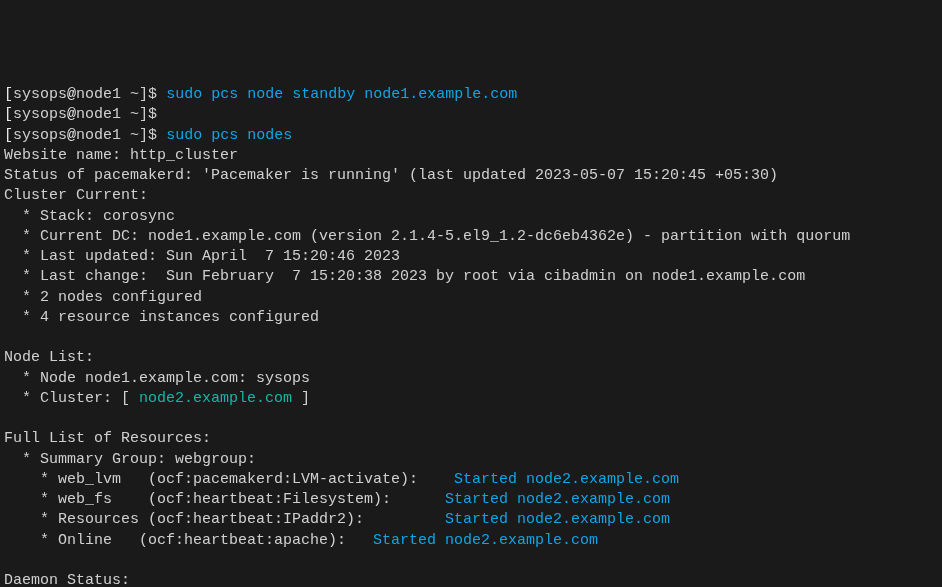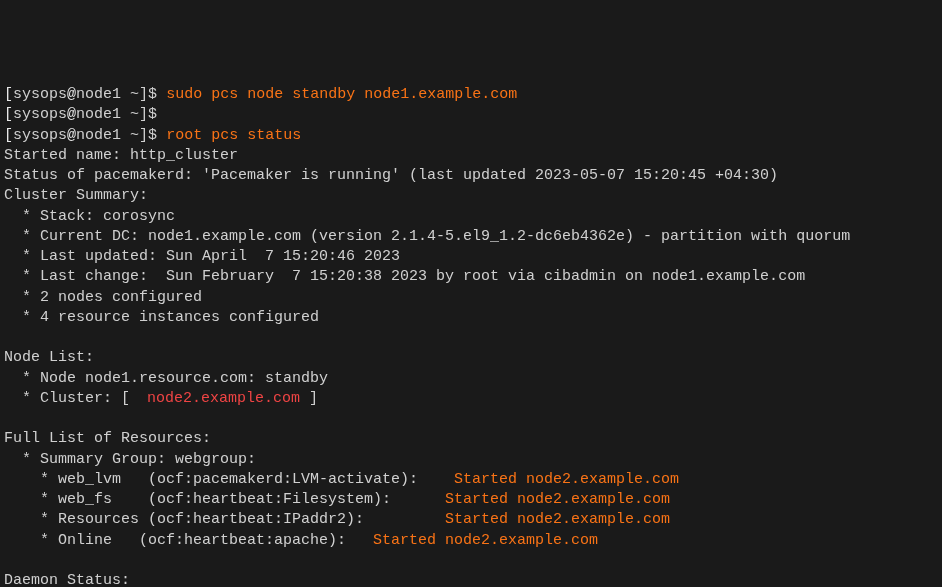"sudo pcs node standby node1.example.com" .yellow { color: #f97316 -> #0ea5e9 }
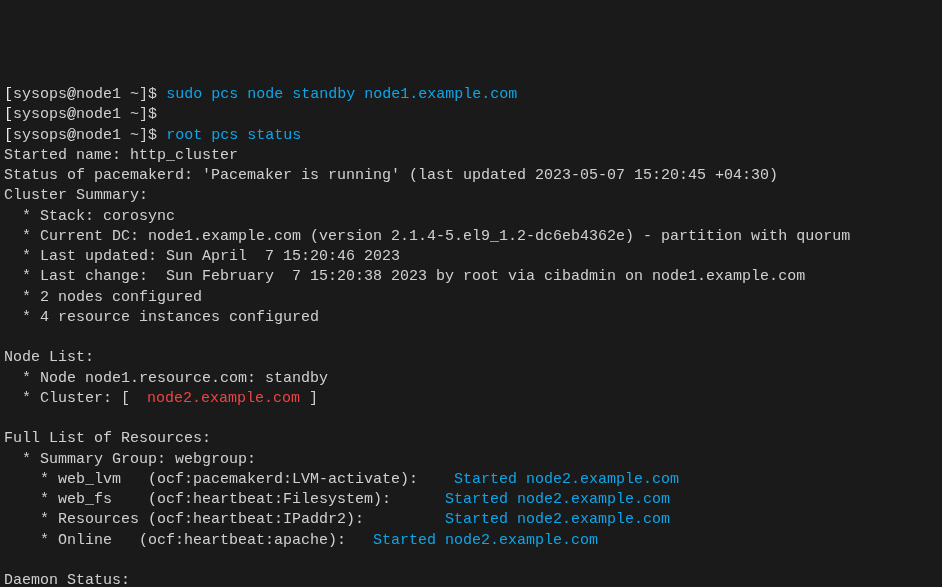"root pcs status" span.yellow { text: root pcs status -> sudo pcs nodes }
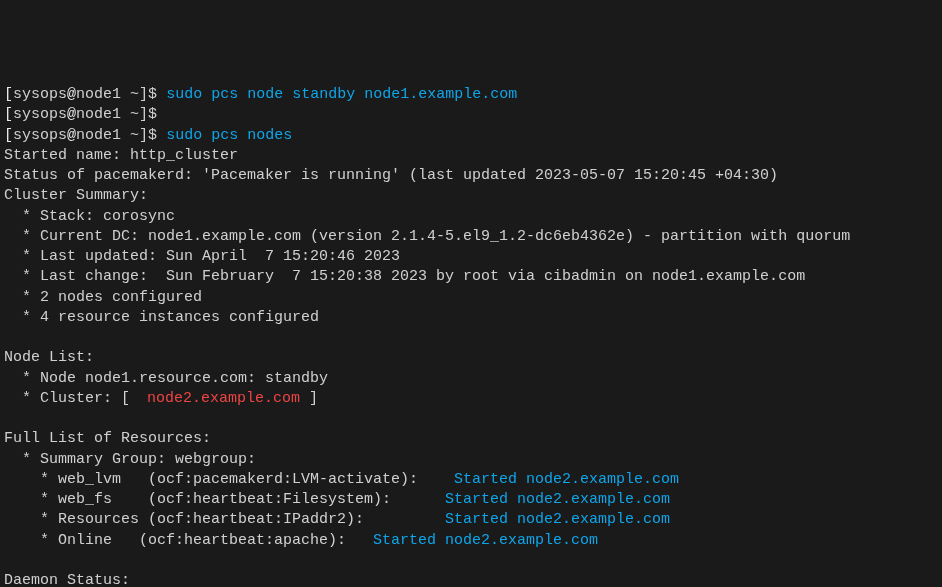"Started name:" span { text: Started -> Website }
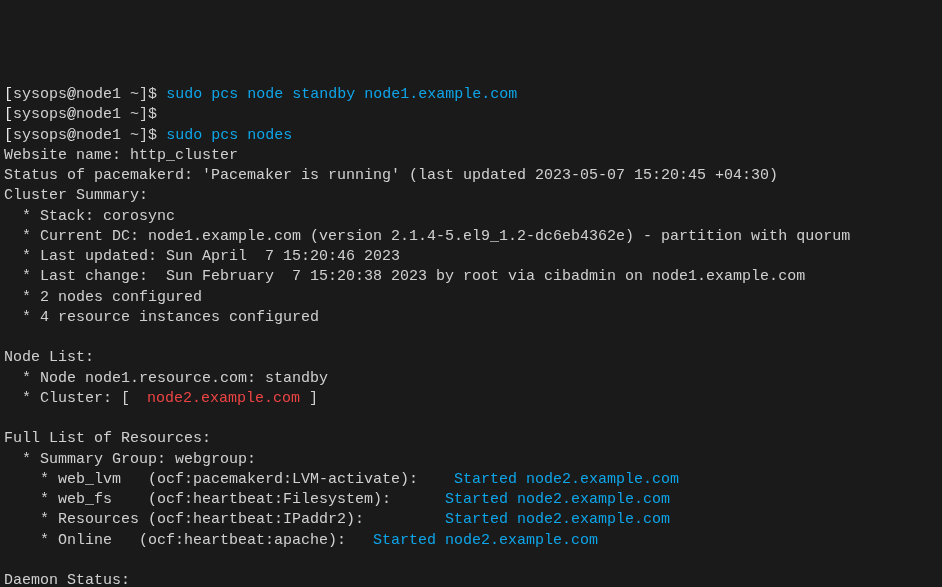"Status of pacemakerd: 'Pacemaker is" span { text: +04:30 -> +05:30 }
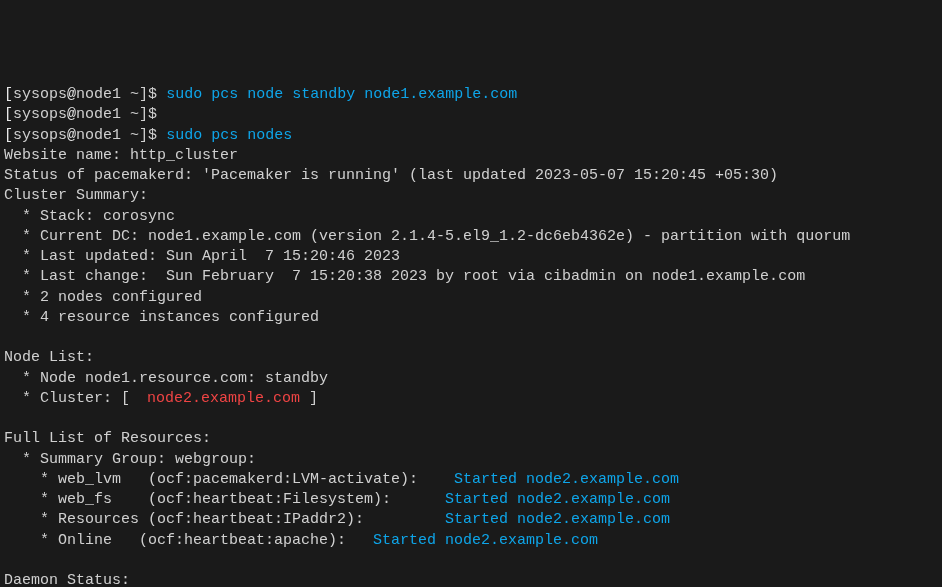"Cluster Summary:" span { text: Summary -> Current }
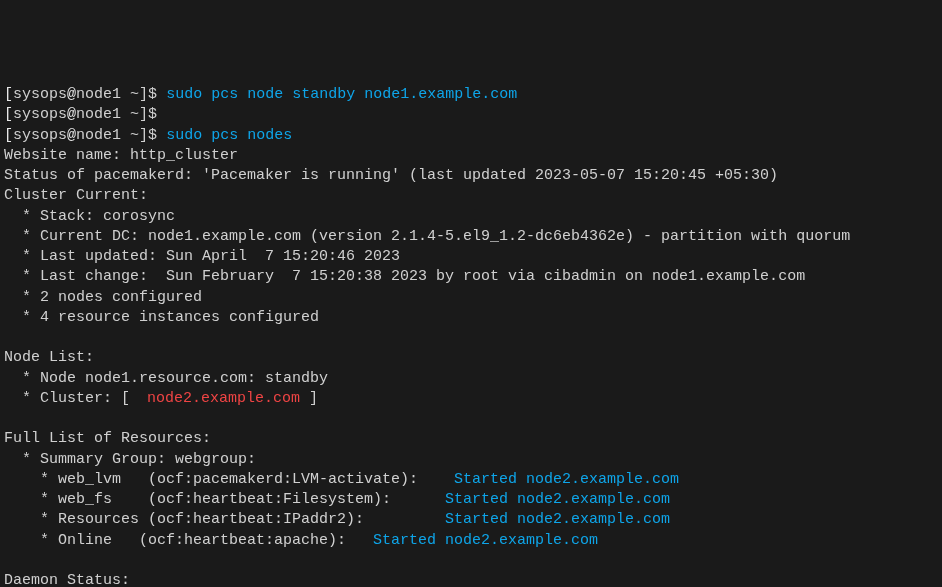"* Node node1.resource.com: standby" span { text: node1.resource.com: standby -> node1.example.com: sysops }
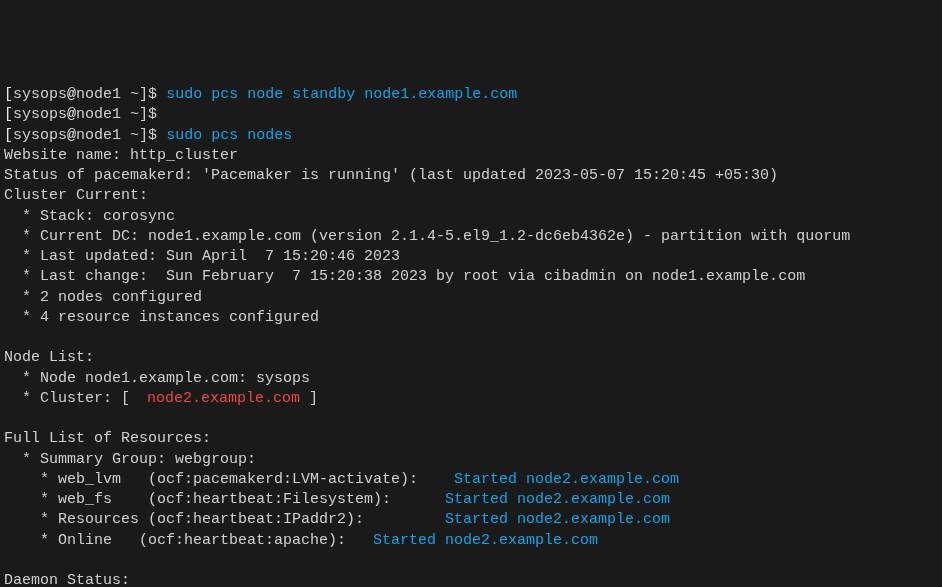"node2.example.com" .green { color: #ef4444 -> #14b8a6; margin-left: 8px -> none }
